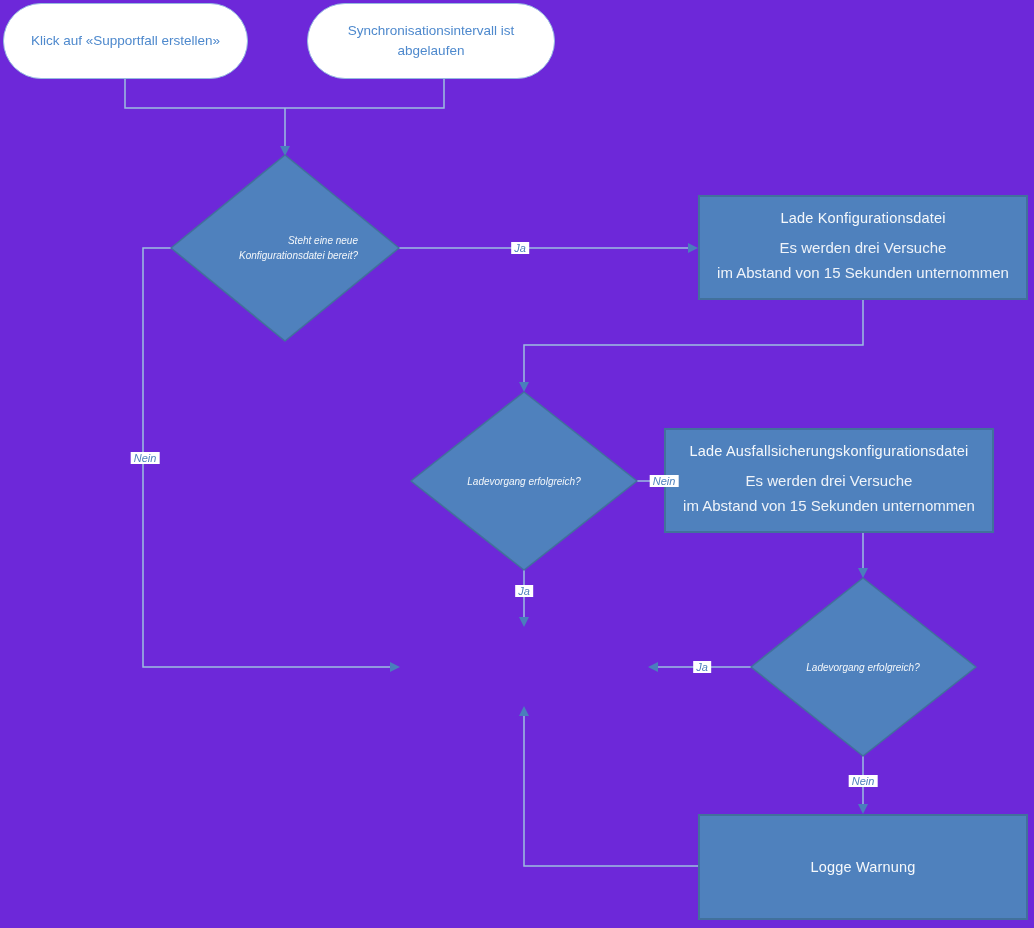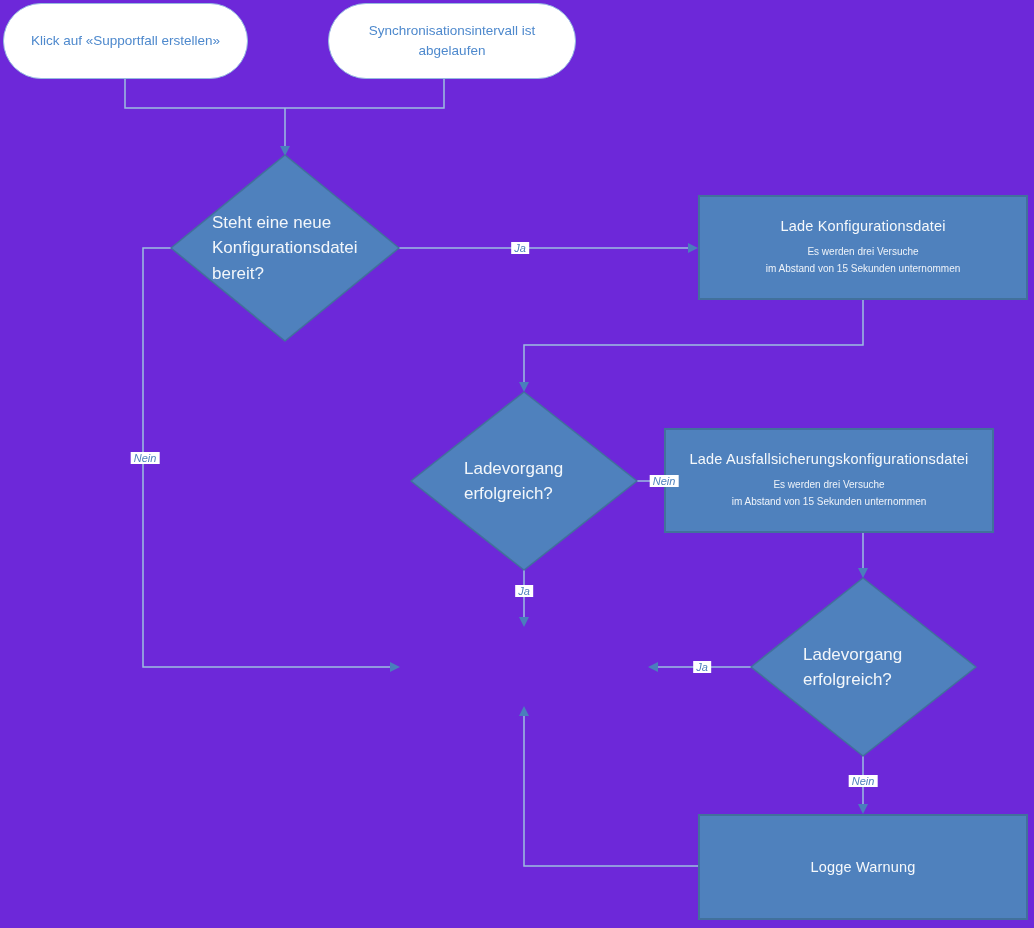"Synchronisationsintervall ist abgelaufen" div.node { left: 328px -> 307px }
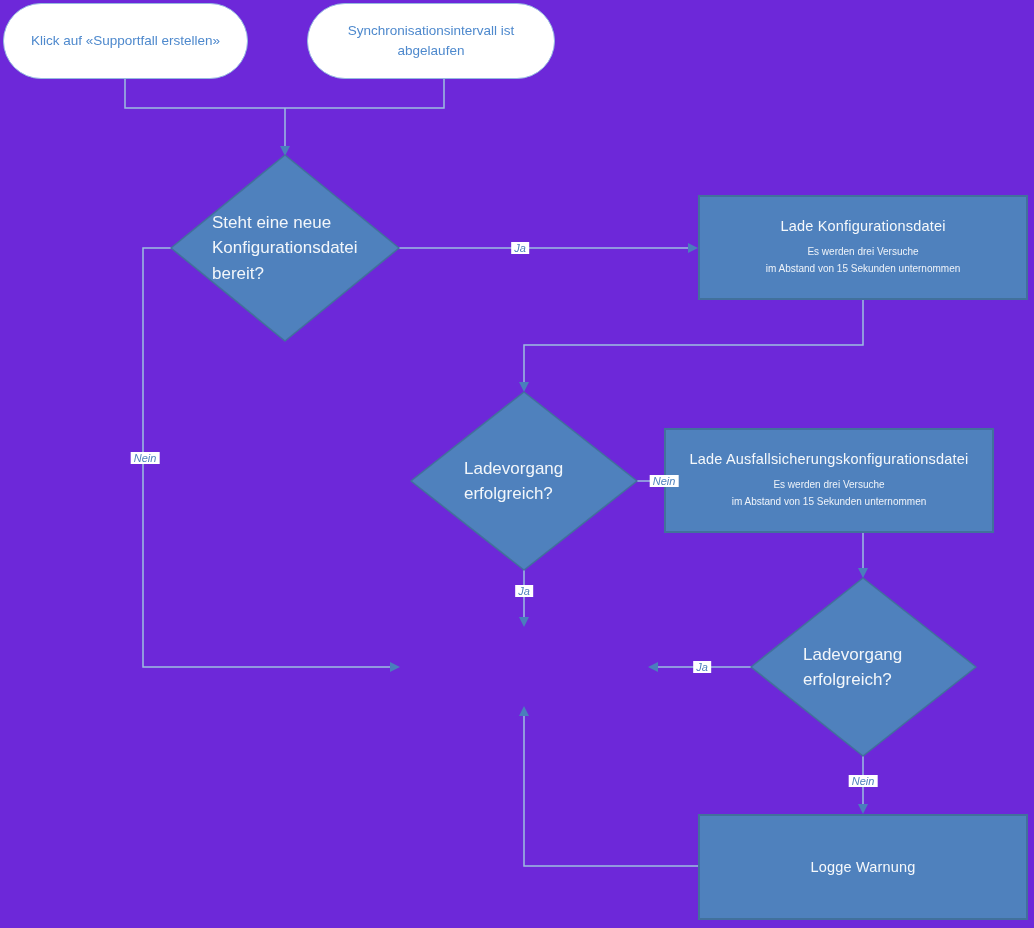"Steht eine neue Konfigurationsdatei" .dtext { font-size: 17px -> 10px; font-style: none -> italic; text-align: left -> right }
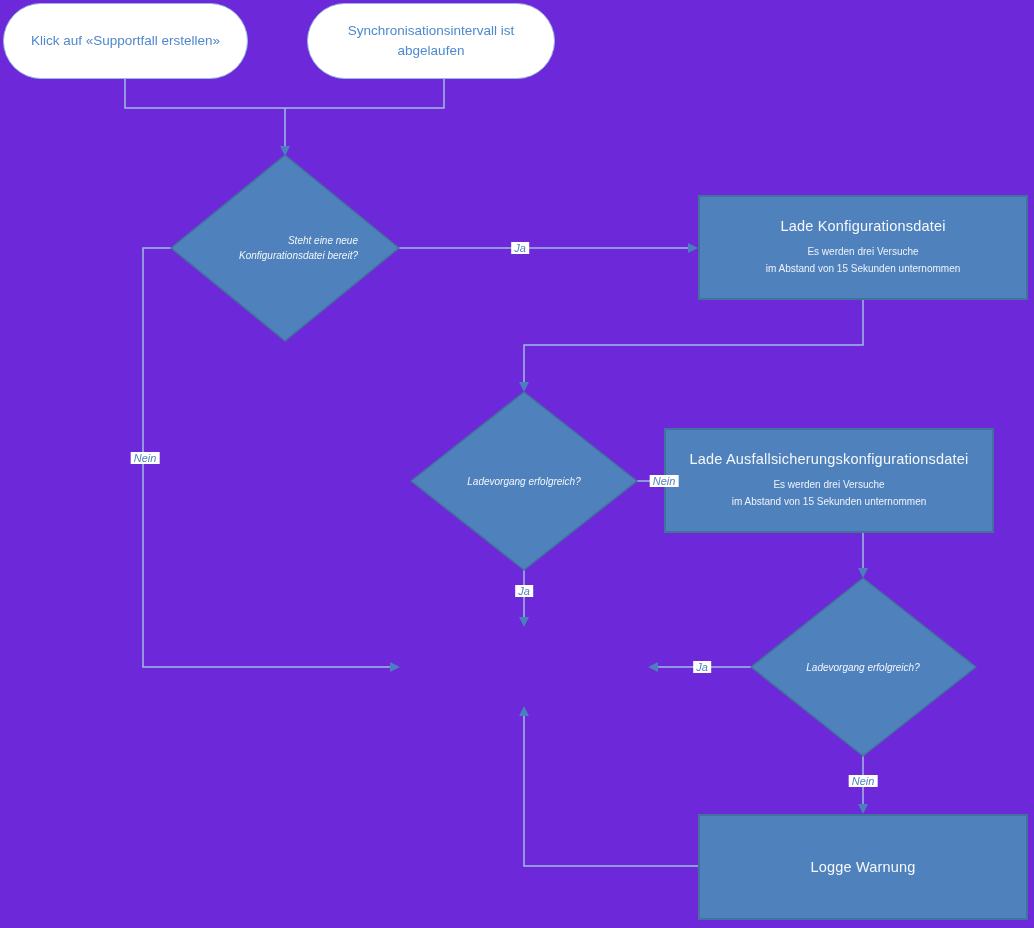"Es werden drei Versuche" .pnote { font-size: 10px -> 15px }
